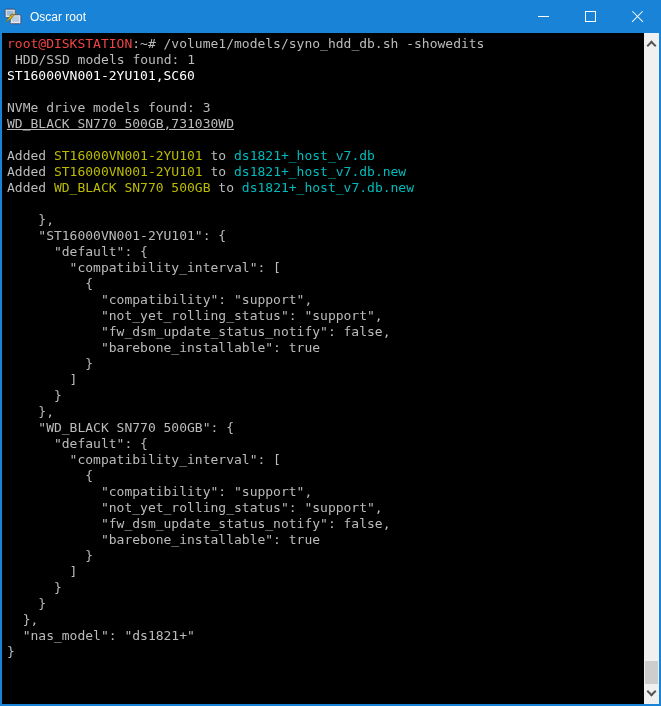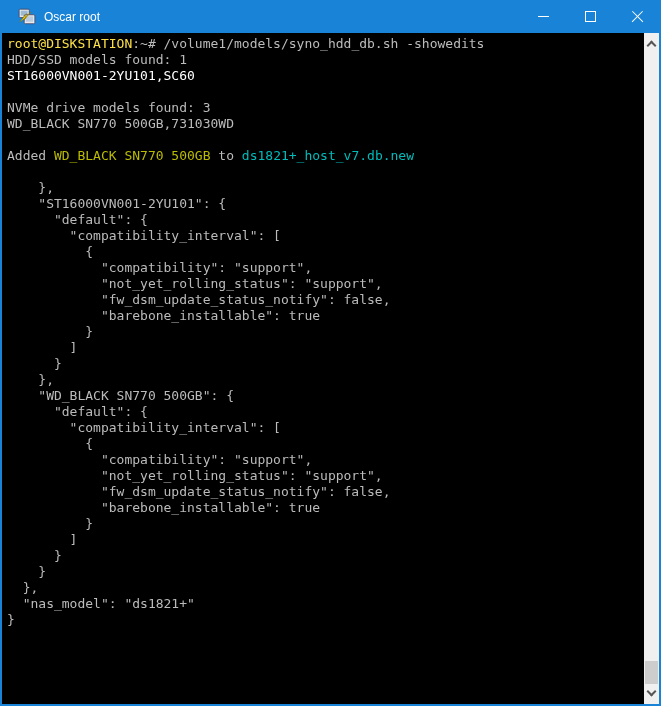"Oscar root" .titlebar { padding-left: 18px -> 4px }
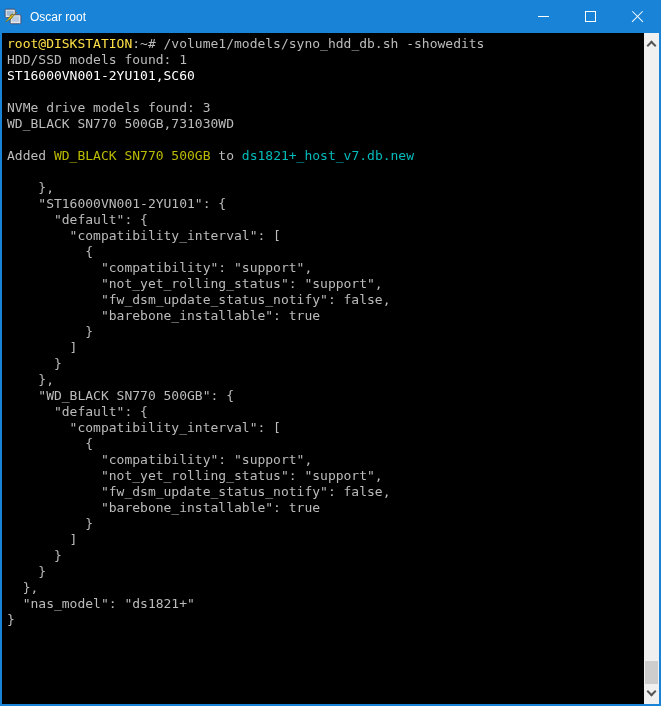"root@DISKSTATION" span { color: #fde047 -> #ef4444 }
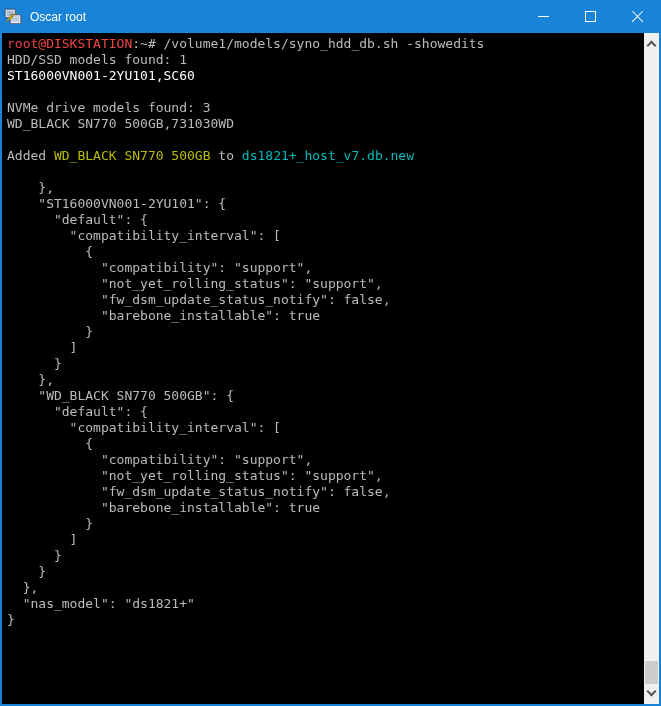"HDD/SSD models found: 1" span { margin-left: none -> 8px }
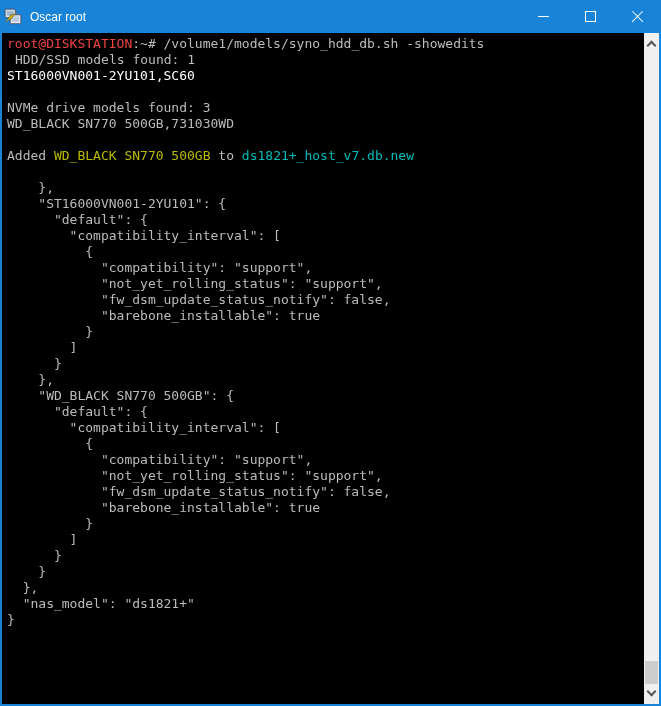"WD_BLACK SN770 500GB,731030WD" span { text-decoration: none -> underline }
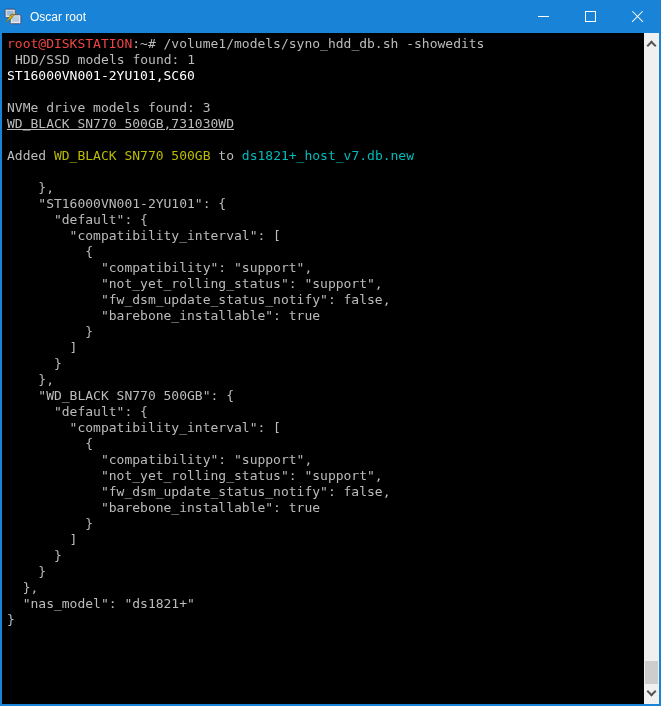"Added ST16000VN001-2YU101 to ds1821+_host_v7.db" div.term-line { html: none -> <div><span>Added </span><span>ST16000VN001-2YU101</span><span> to </span><span>ds1821+_host_v7.db</span></div> }
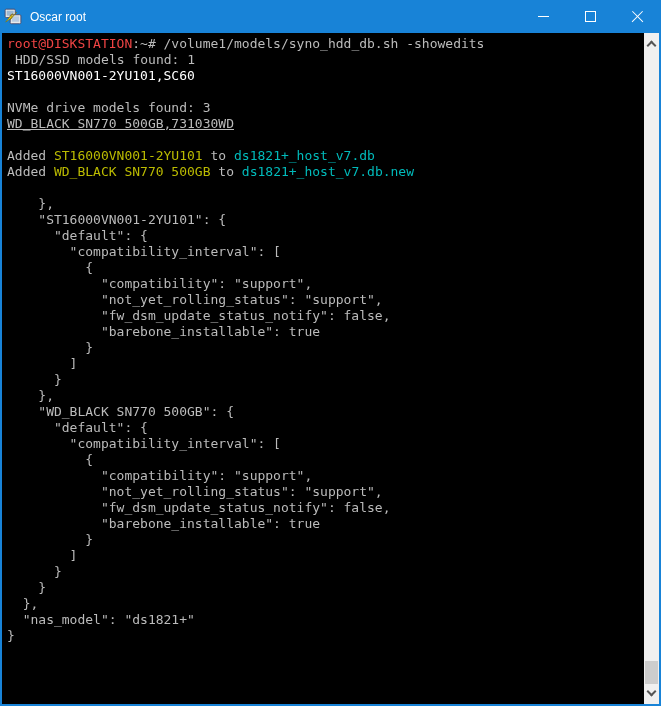"Added ST16000VN001-2YU101 to" div.term-line { html: none -> <div><span>Added </span><span>ST16000VN001-2YU101</span><span> to </span><span>ds1821+_host_v7.db.new</span></div> }
